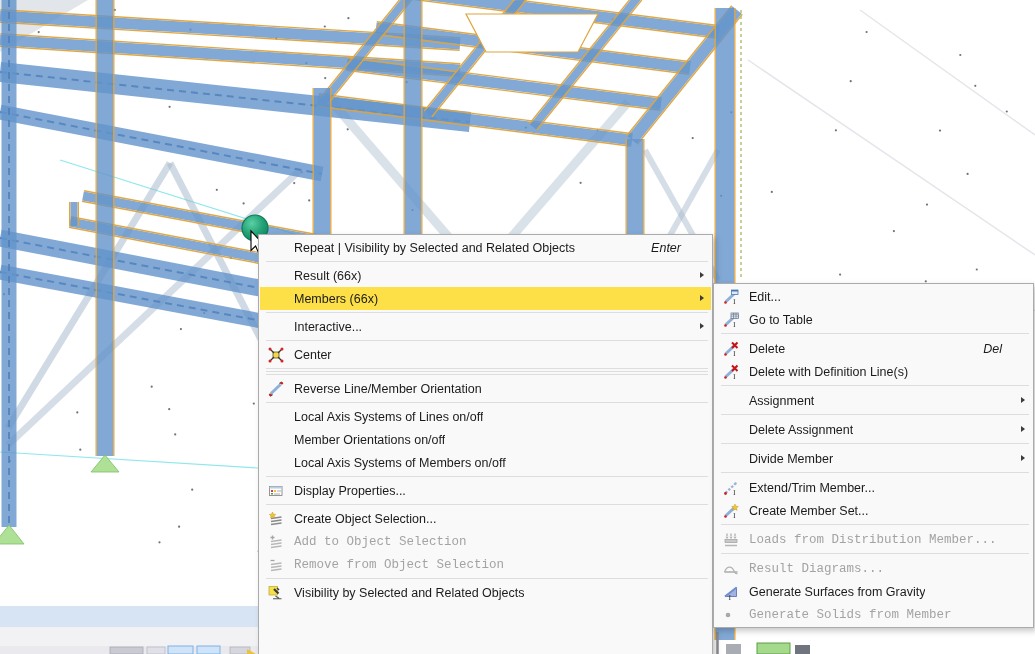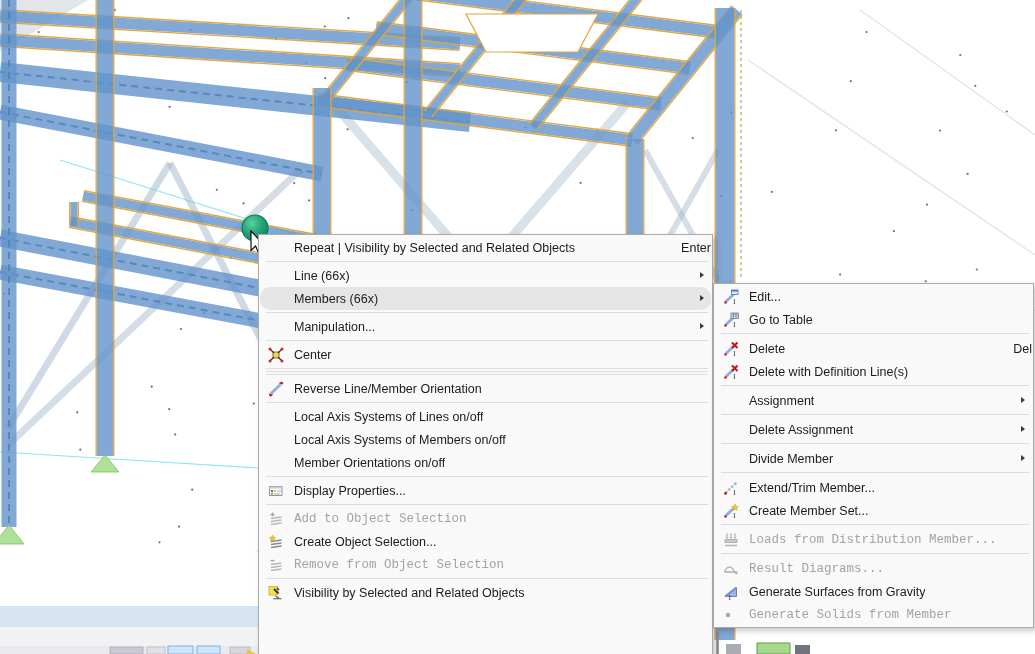"Enter" .mi-shortcut { font-style: none -> italic; padding-right: none -> 30px }
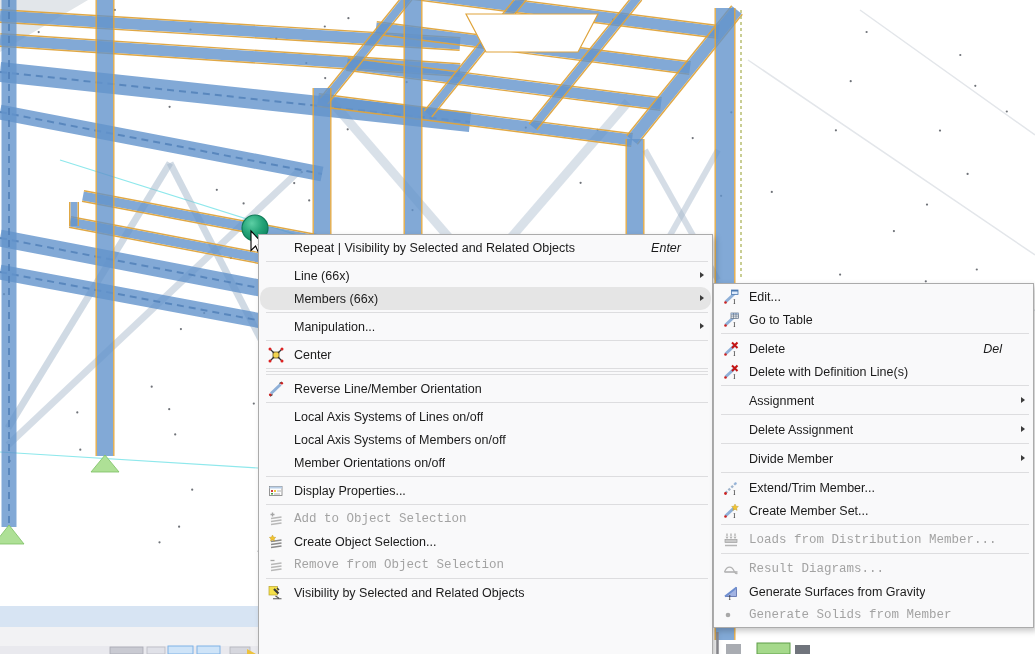"Line (66x)" span.mi-label { text: Line -> Result }
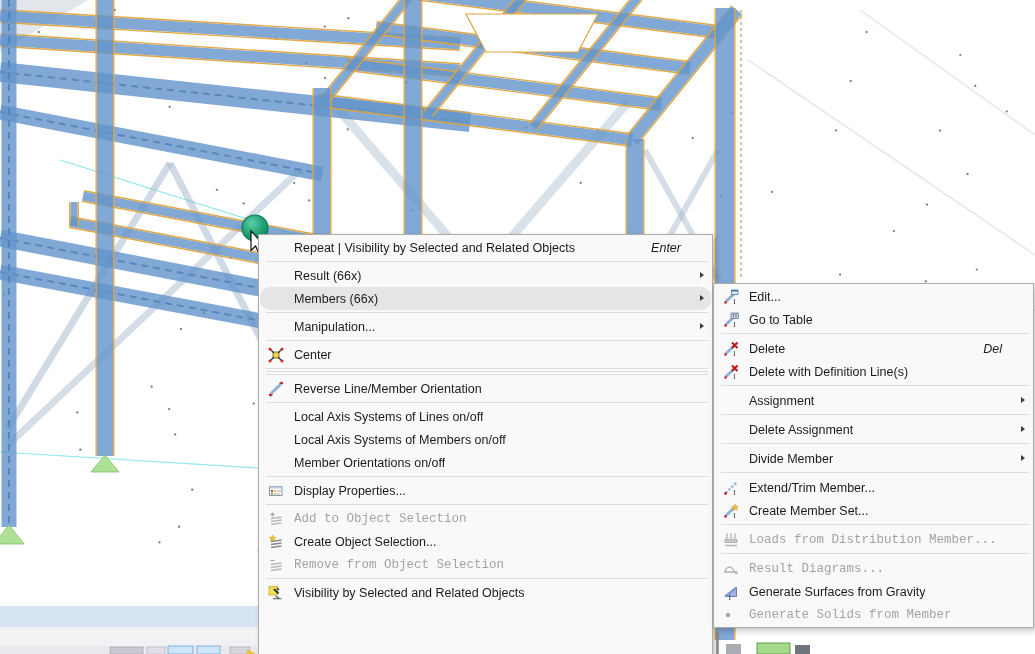"Members (66x)" .menu-item.highlighted { background: #e5e5e5 -> #fde047; border-radius: 10px -> none }
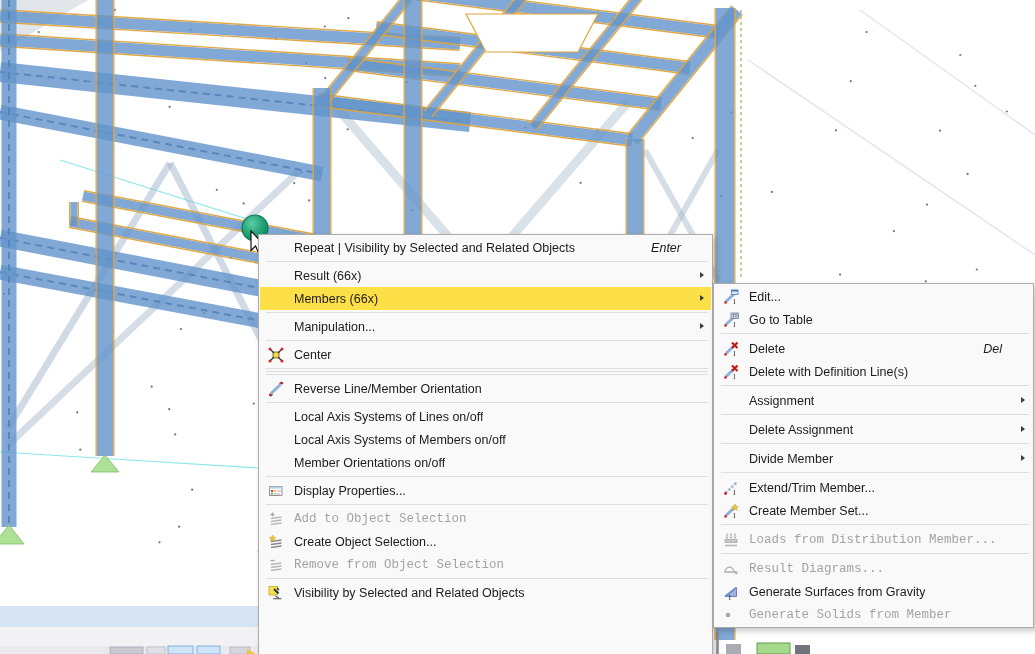"Manipulation..." span.mi-label { text: Manipulation -> Interactive }
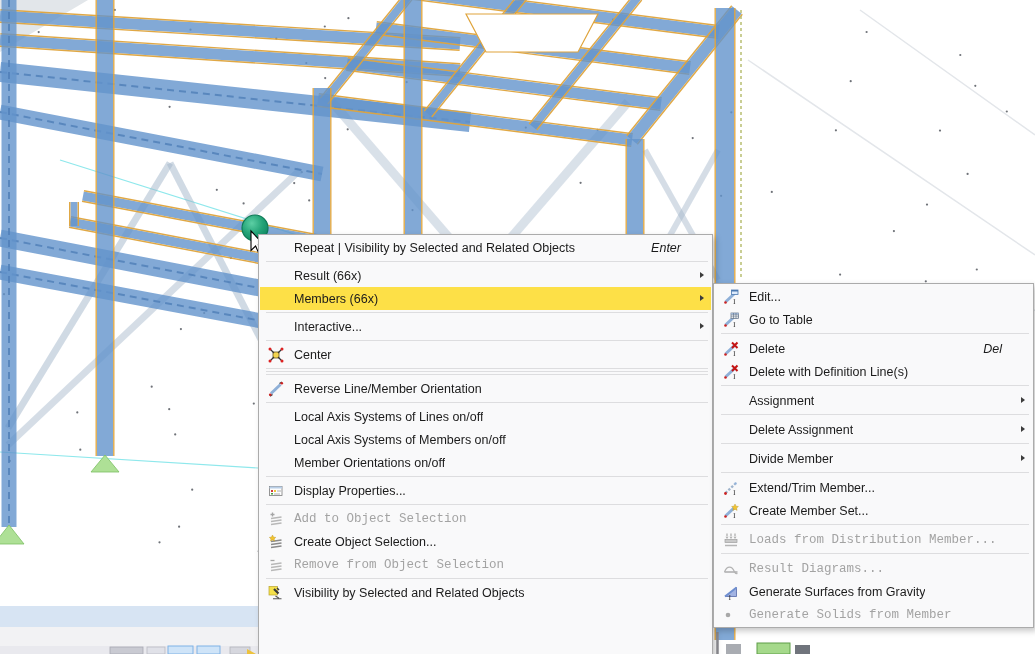"Local Axis Systems of Members" div.menu-item { order: before "Member Orientations on/off" -> after "Member Orientations on/off" }
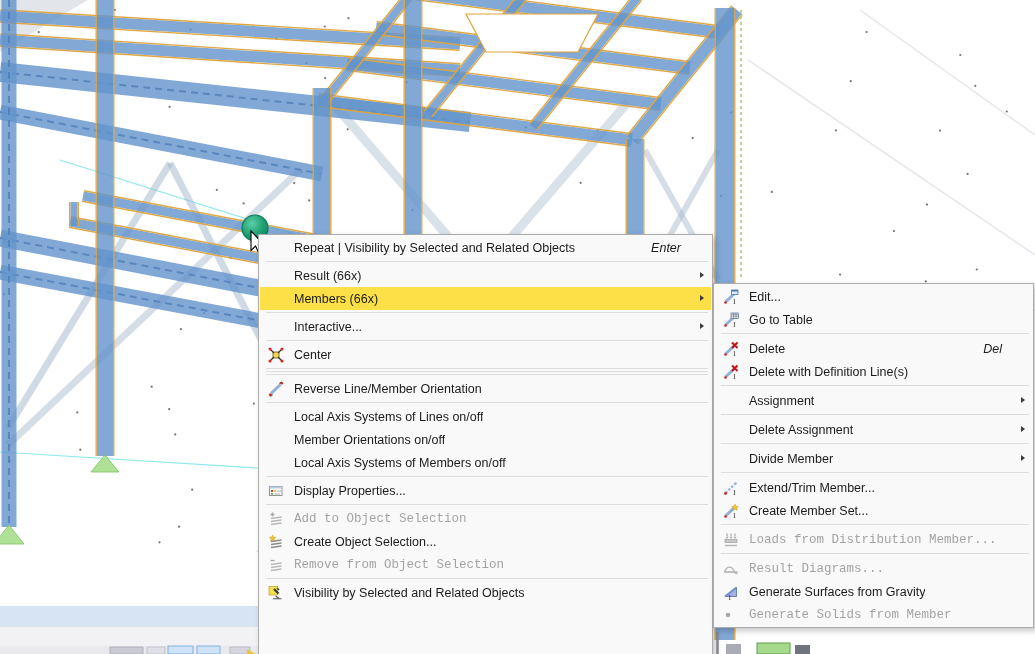"Add to Object Selection" div.menu-item { order: before "Create Object Selection..." -> after "Create Object Selection..." }
